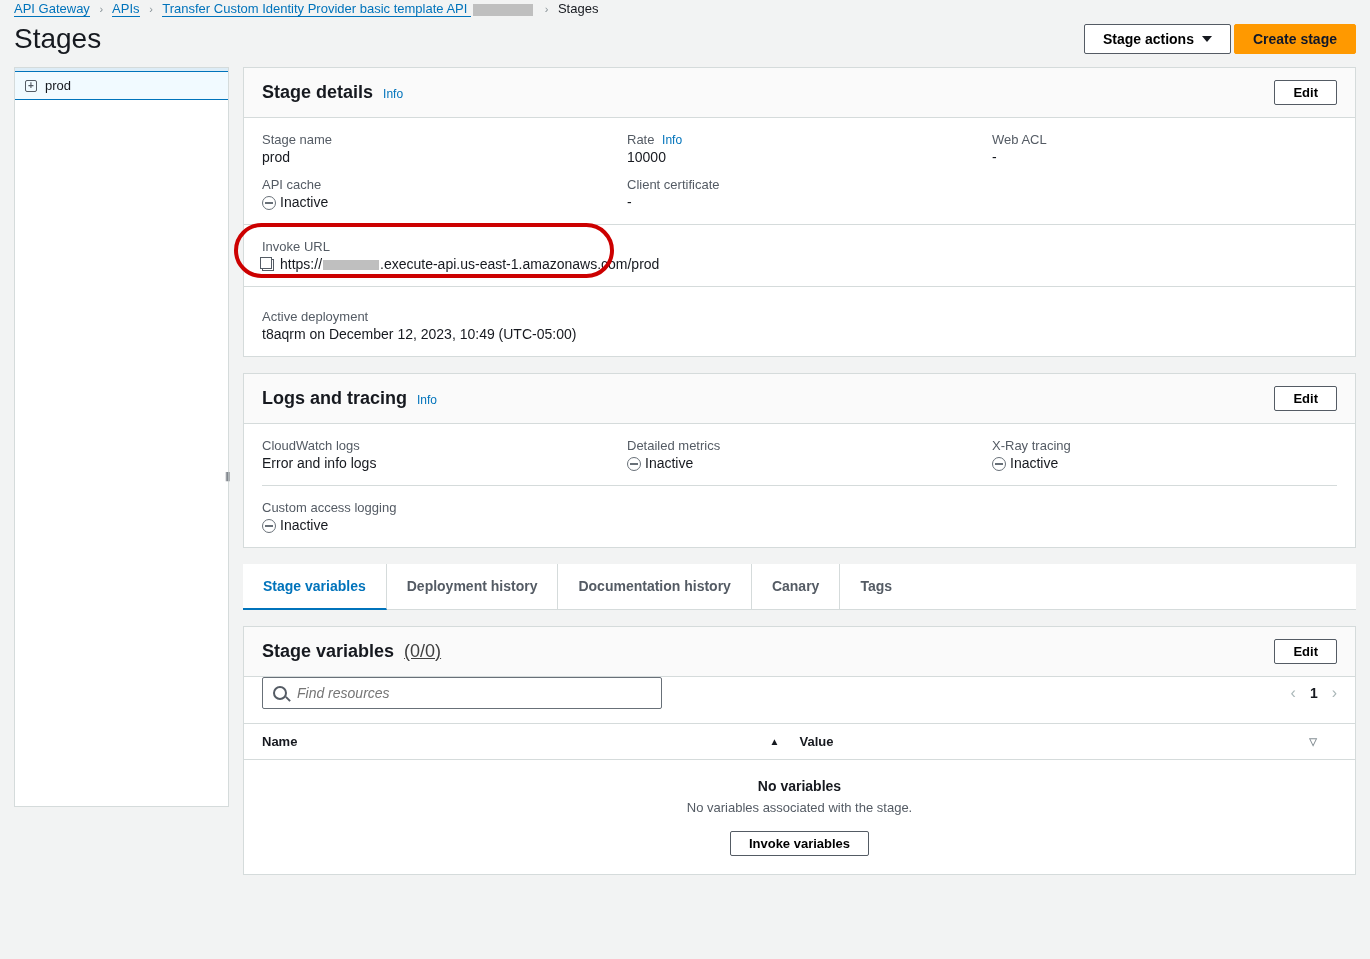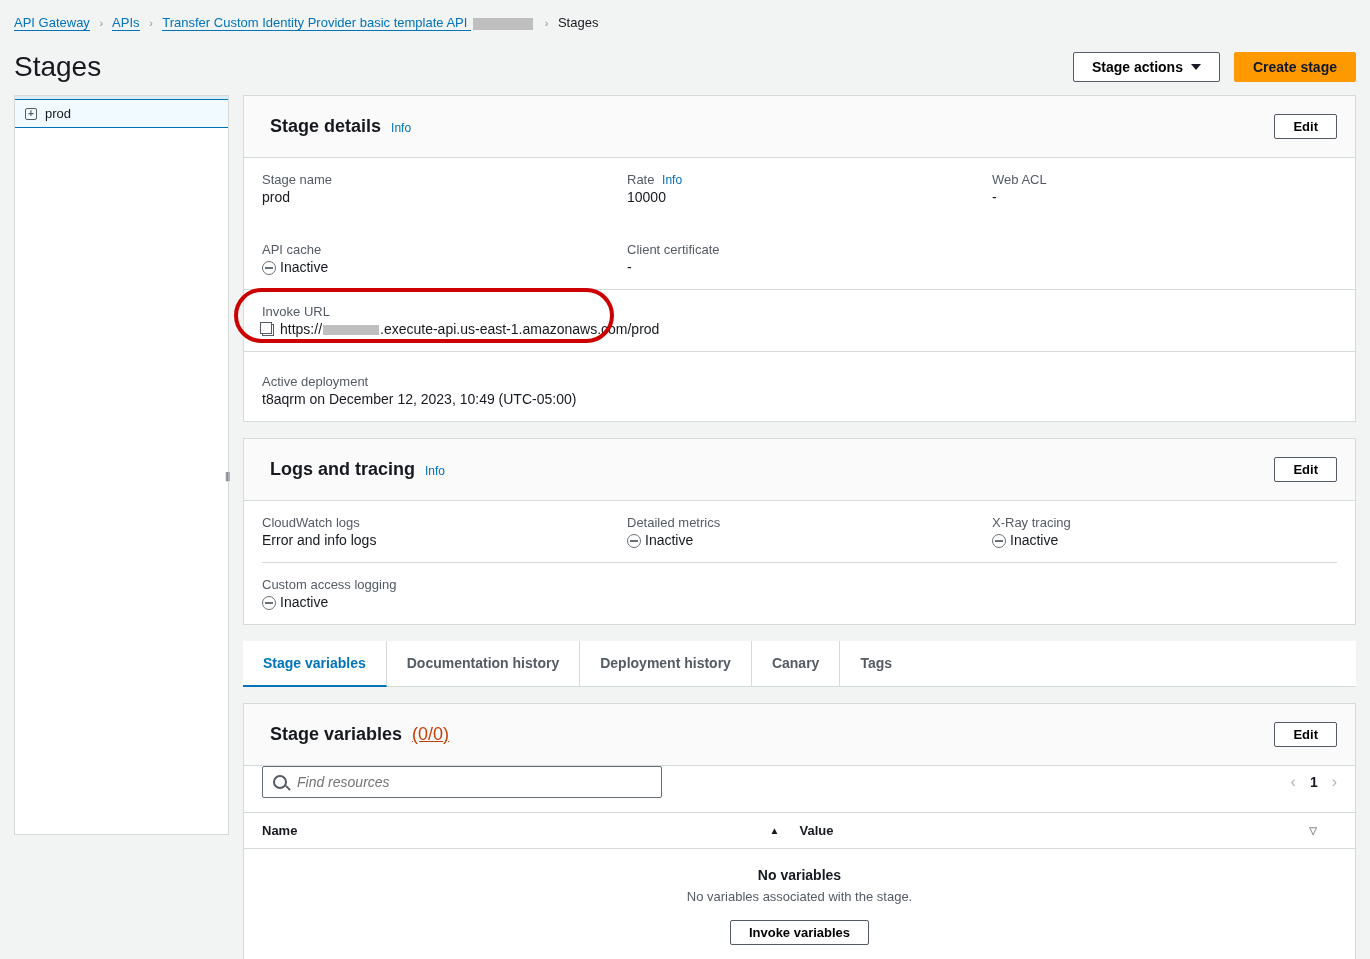"API Gateway › APIs ›" .breadcrumb { padding: 15px 14px -> 1px 14px }
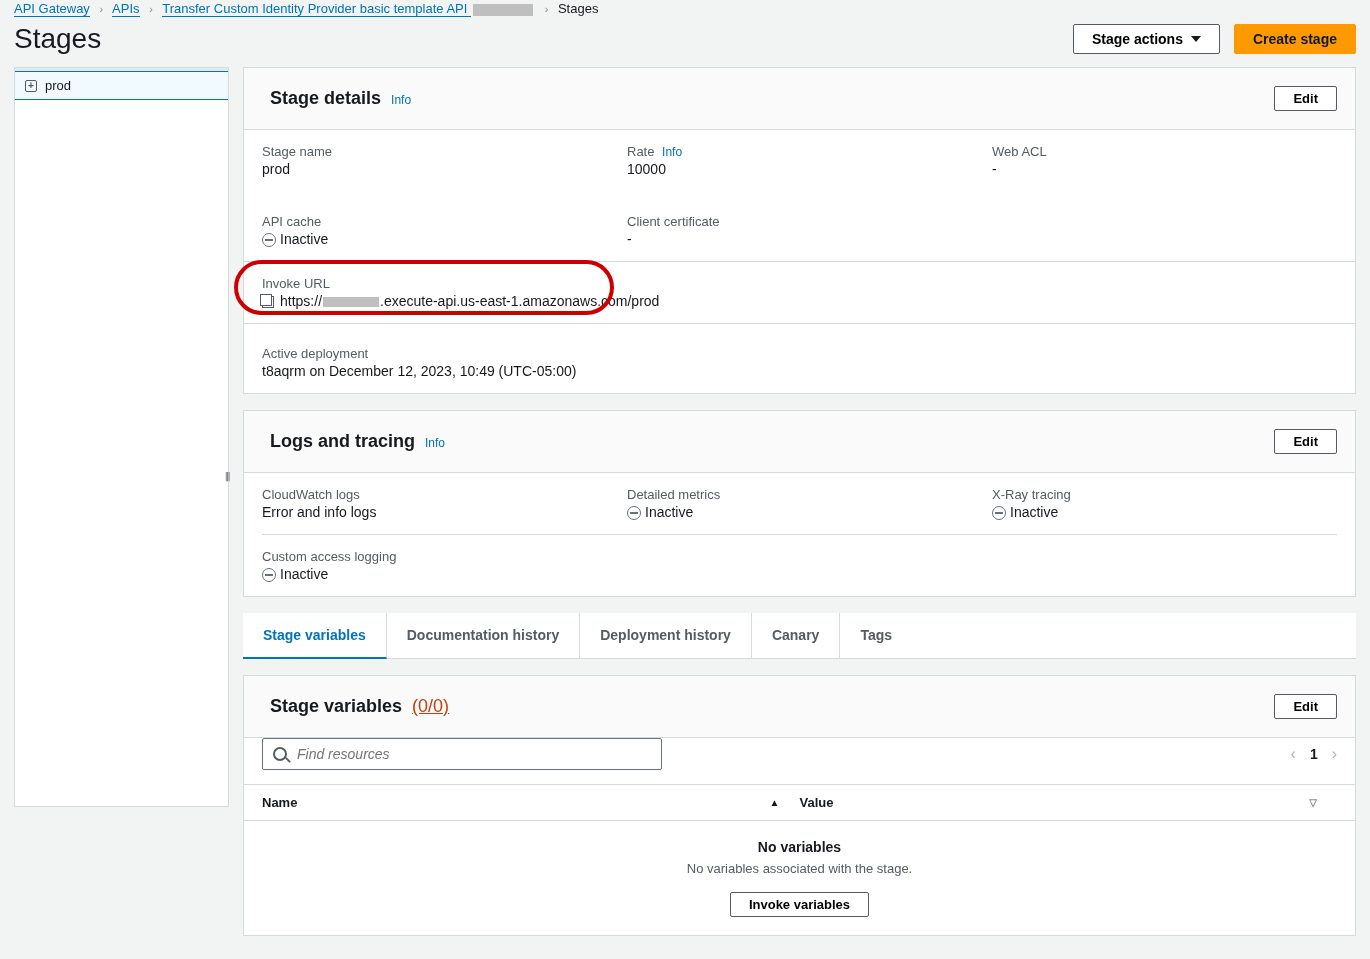"Stage actions" .hdr-actions { gap: 14px -> 3px }
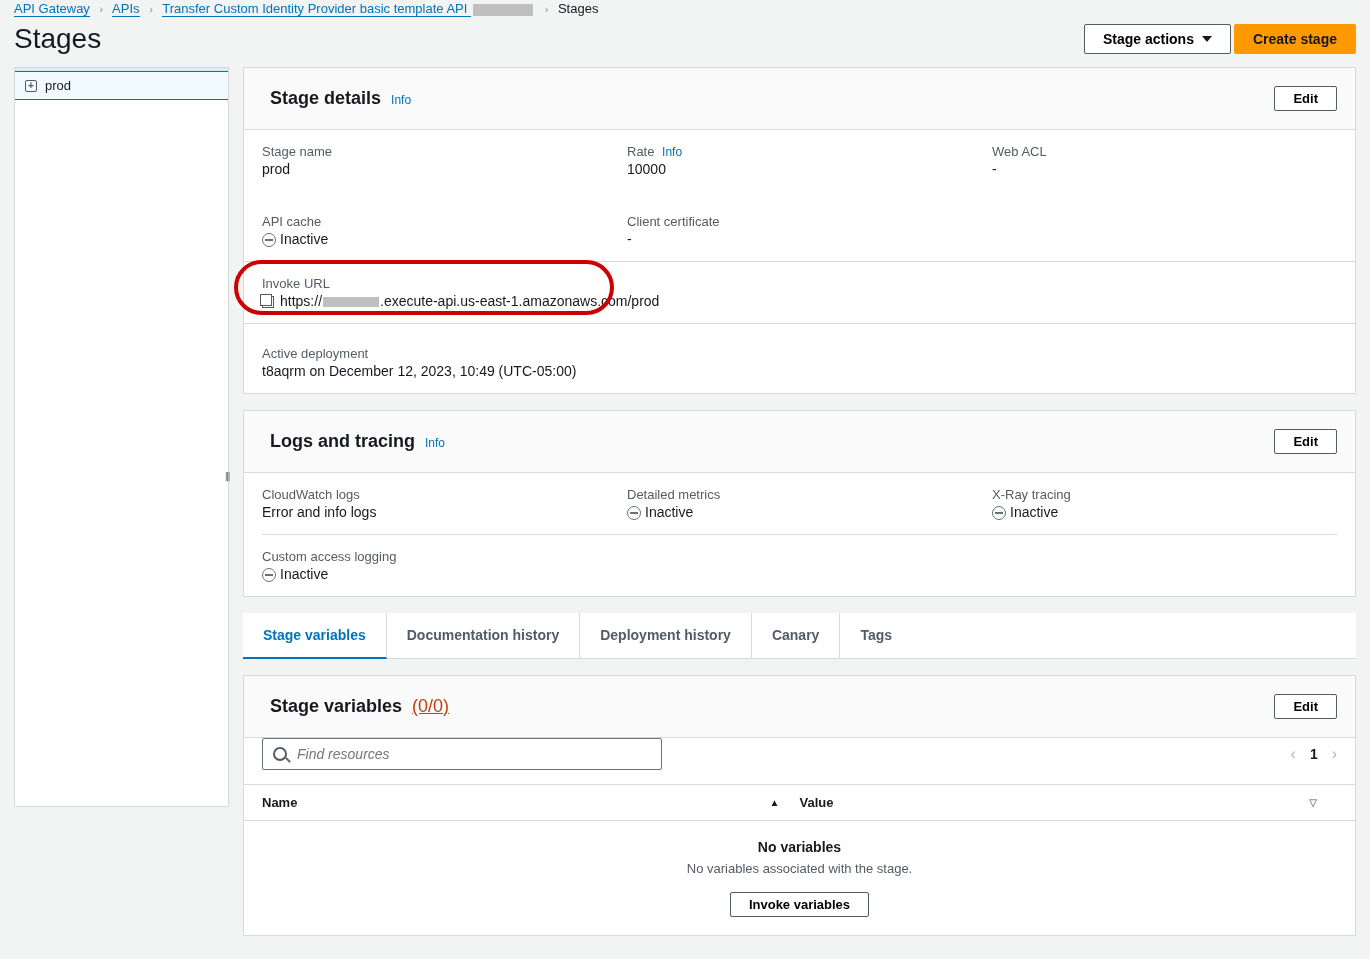"Stage details" .panel-header h2 { margin: 8px -> 0 }
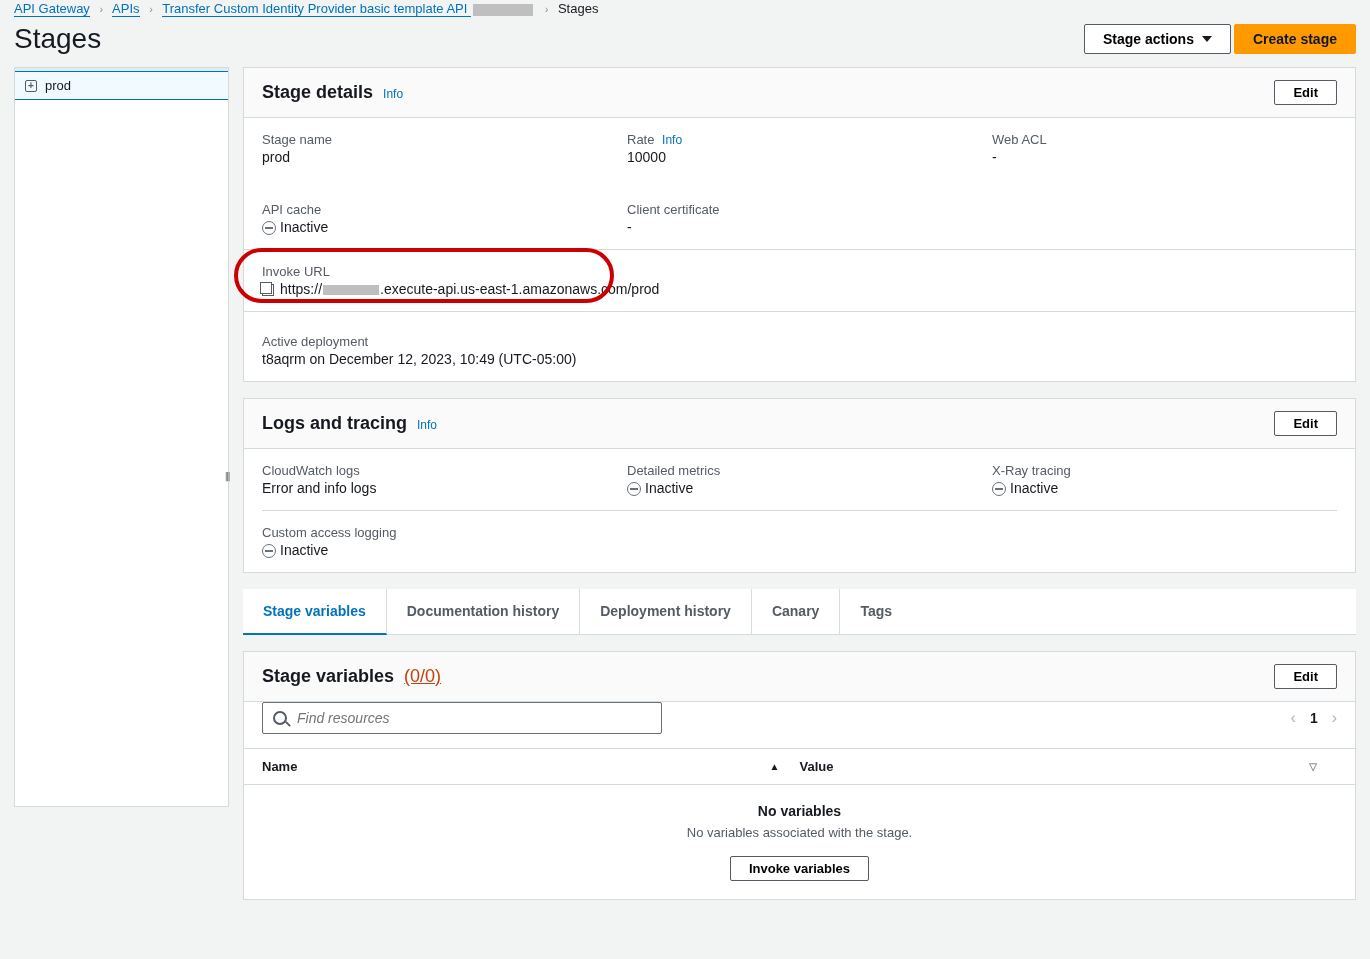"Stage name" .grid3 { gap: 27px 20px -> 2px 20px }
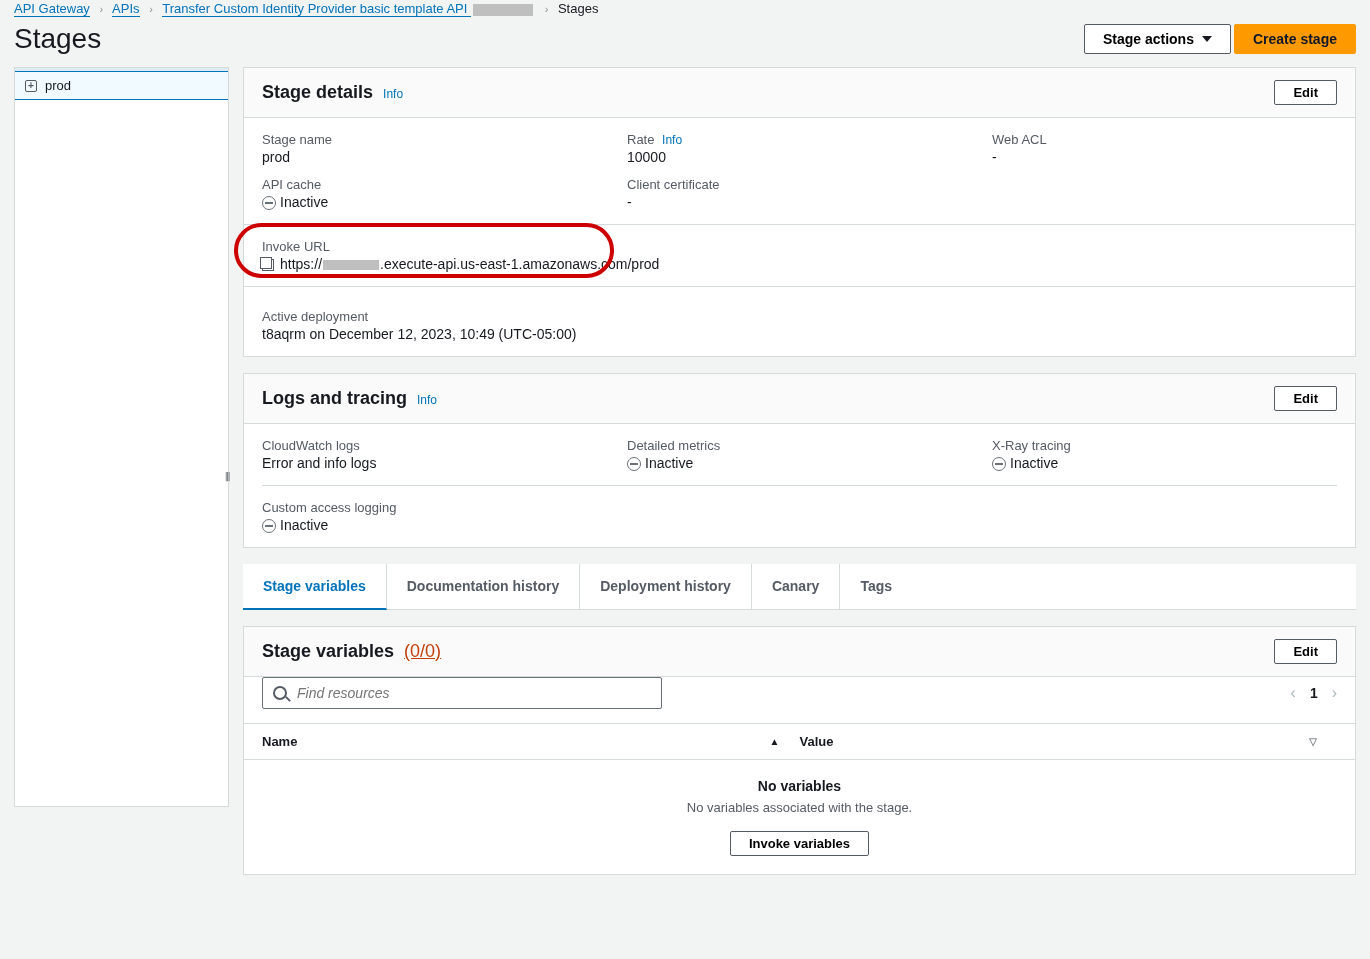"Documentation history" div.tab { order: before "Deployment history" -> after "Deployment history" }
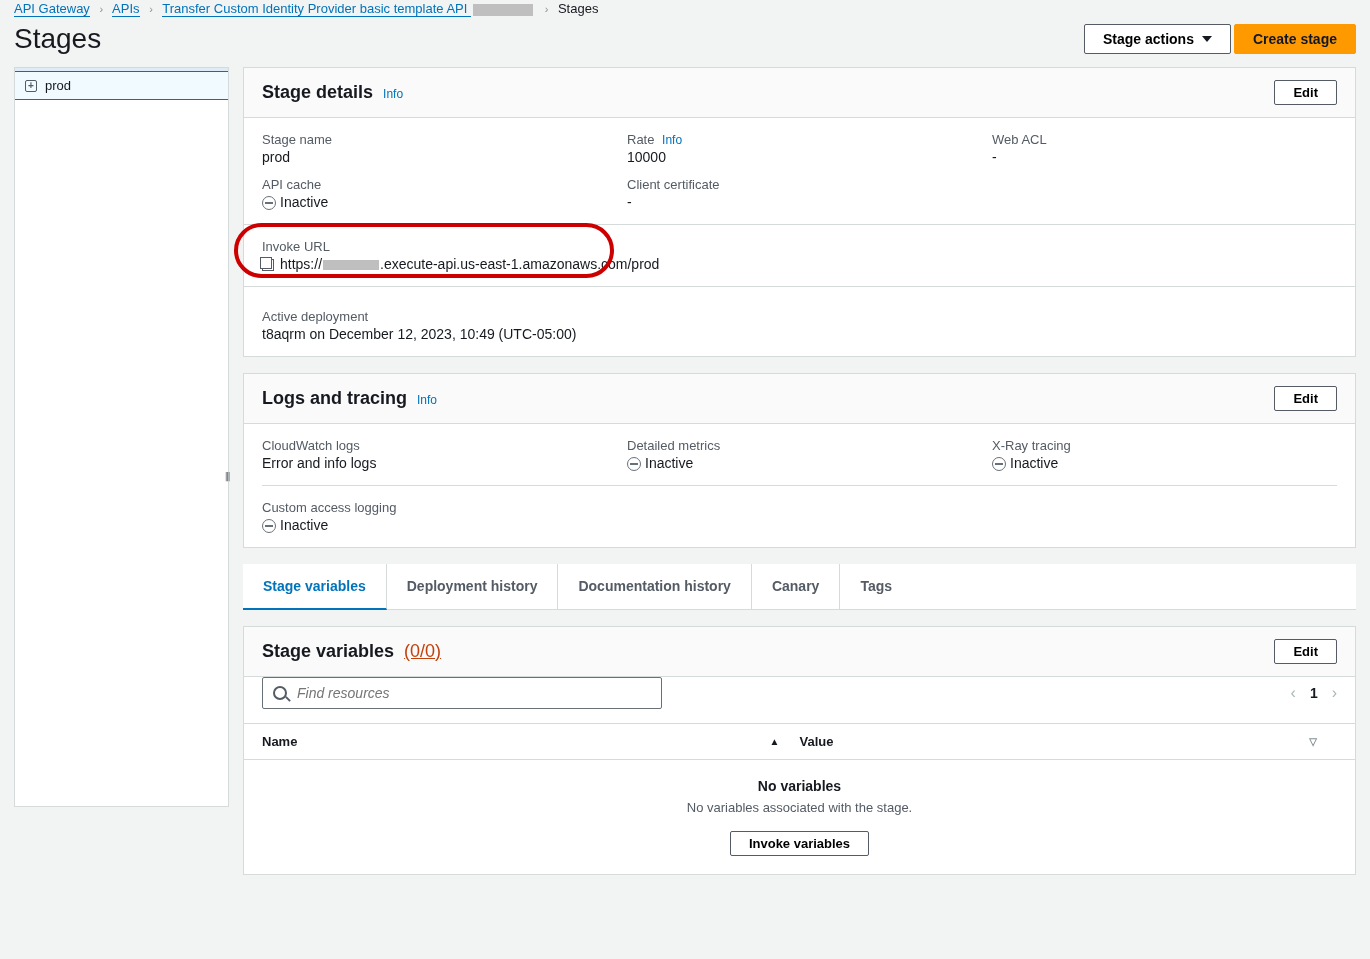"(0/0)" .count-muted { color: #c2410c -> #404040 }
